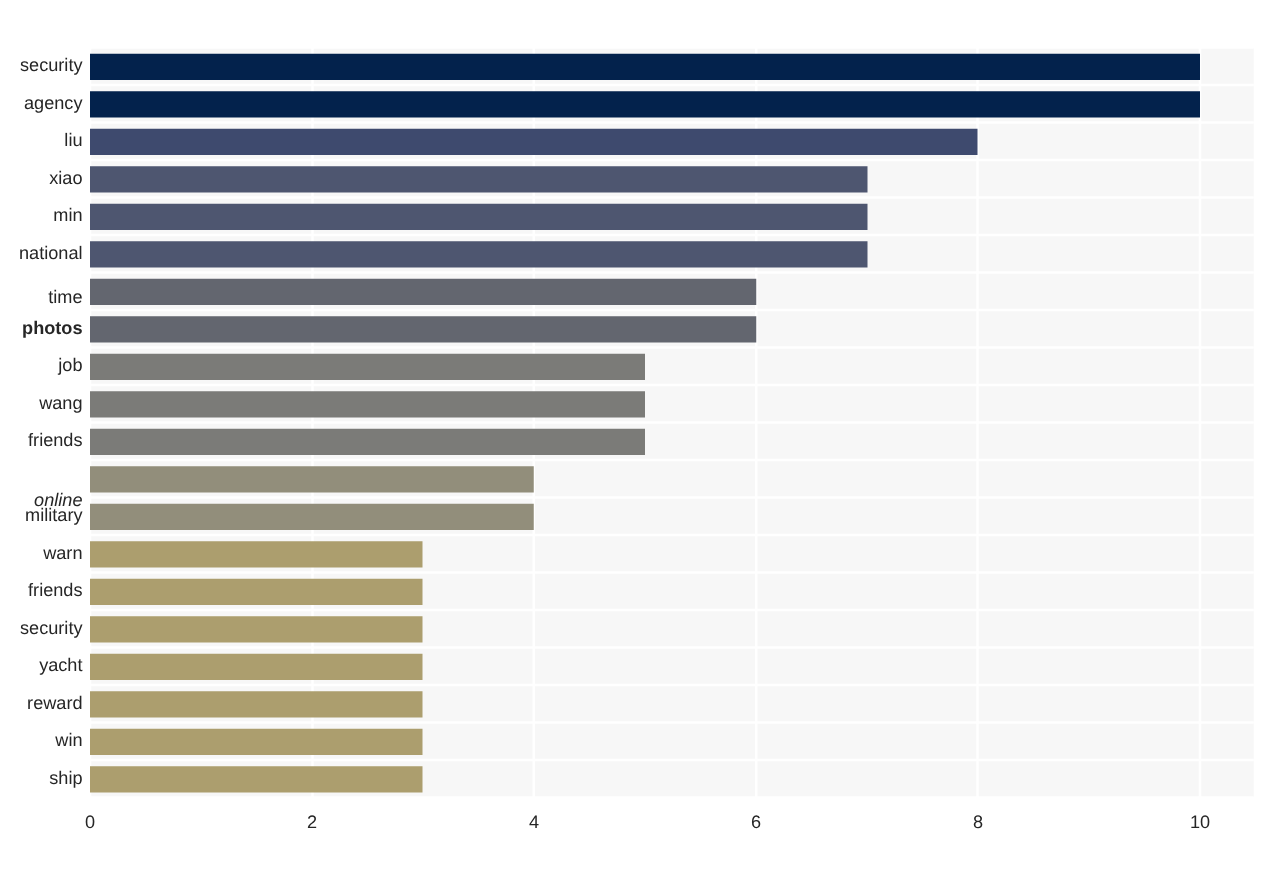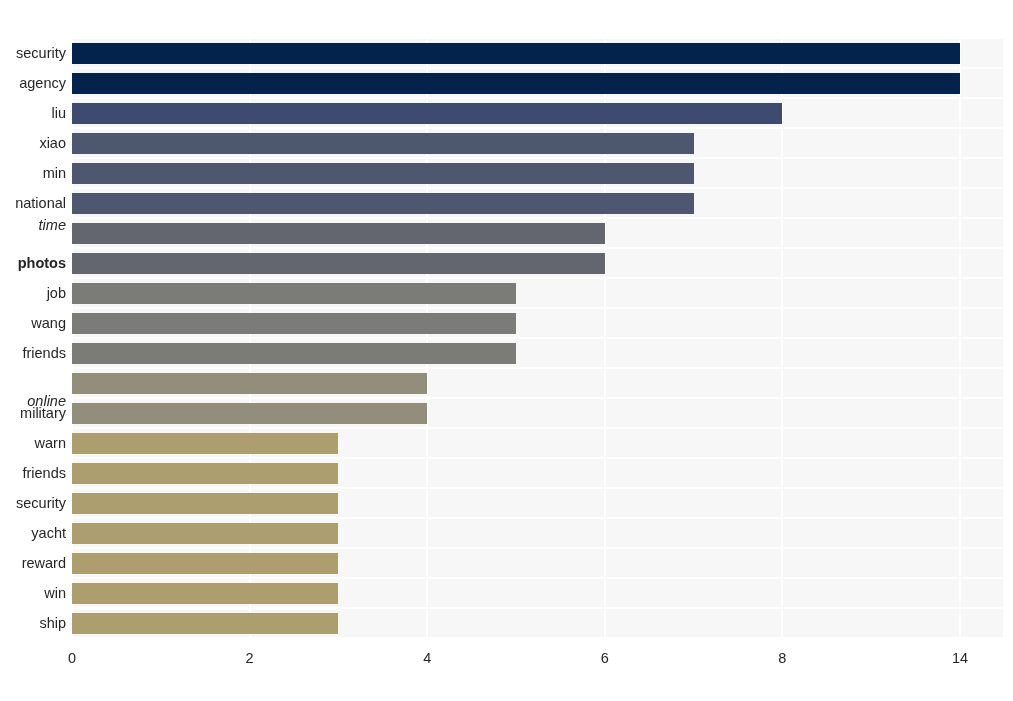"time" div.ytick { font-style: italic -> none; top: 179px -> 192px }
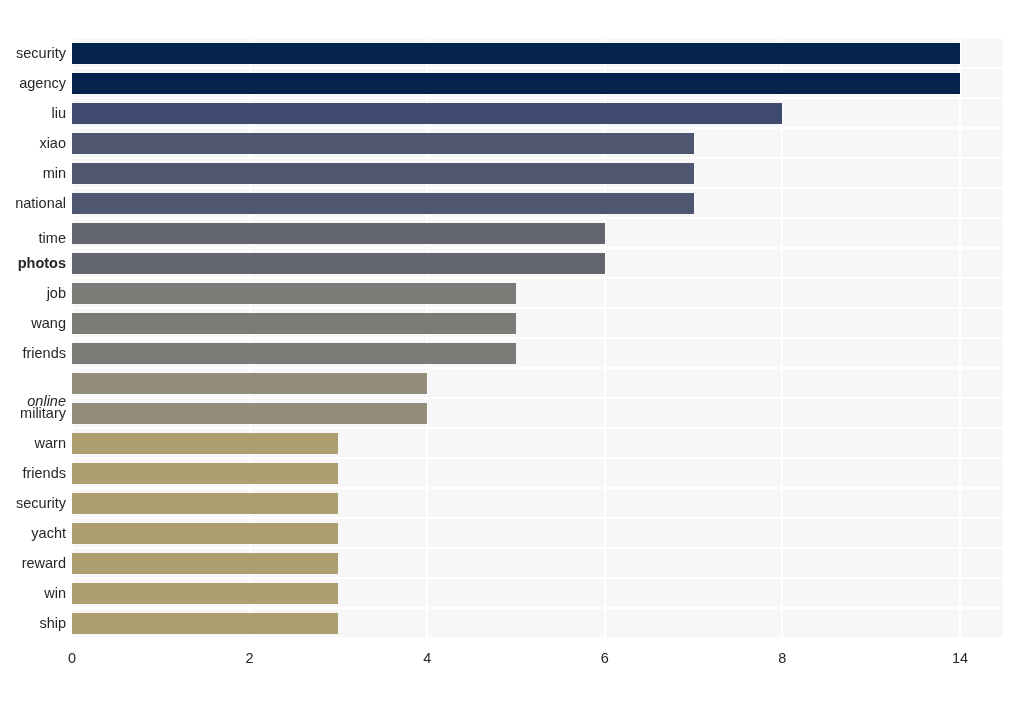"14" div.xtick { text: 14 -> 10 }
